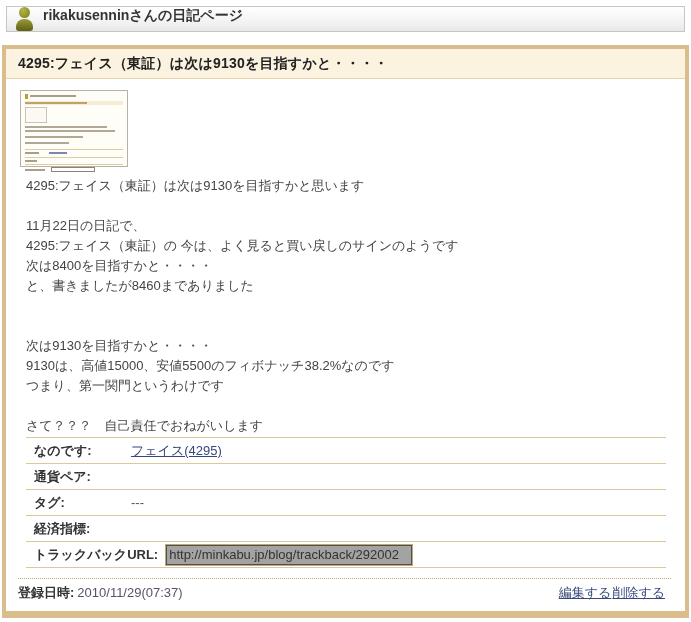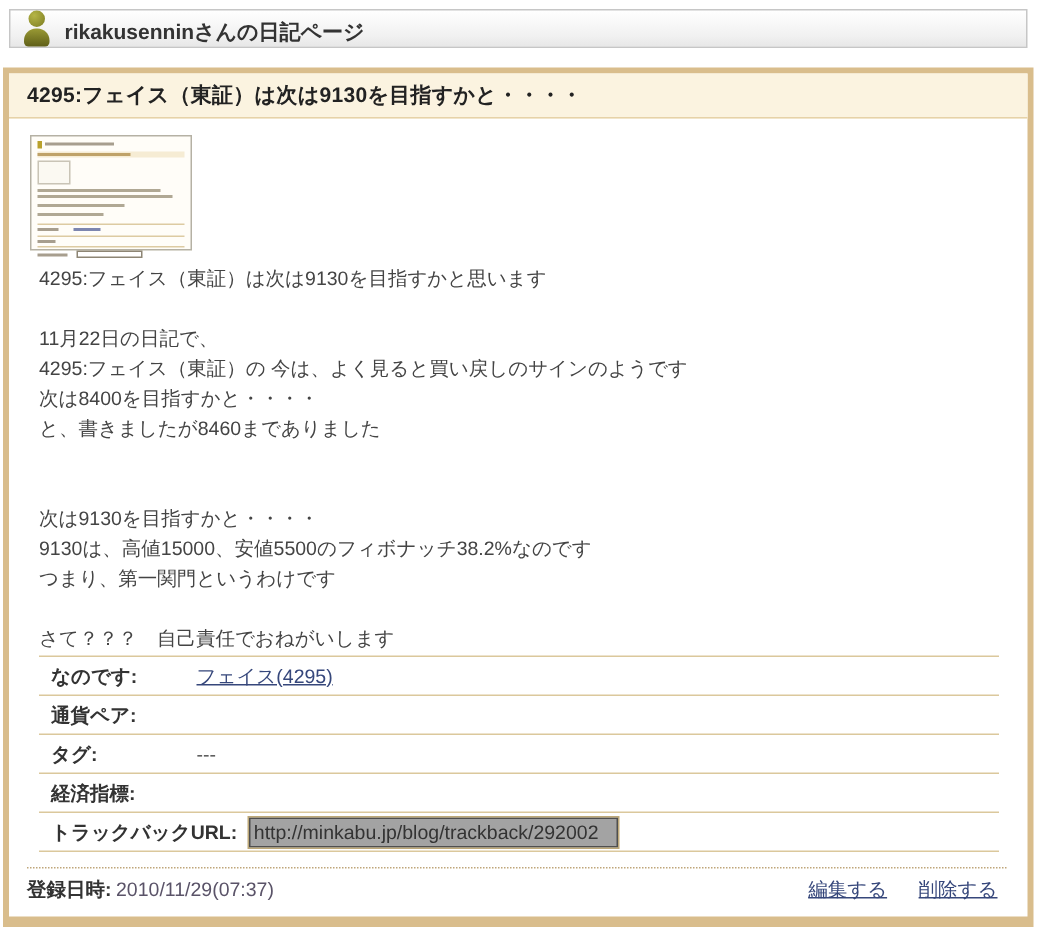"rikakusenninさんの日記ページ" .header-bar { align-items: flex-end -> flex-start }
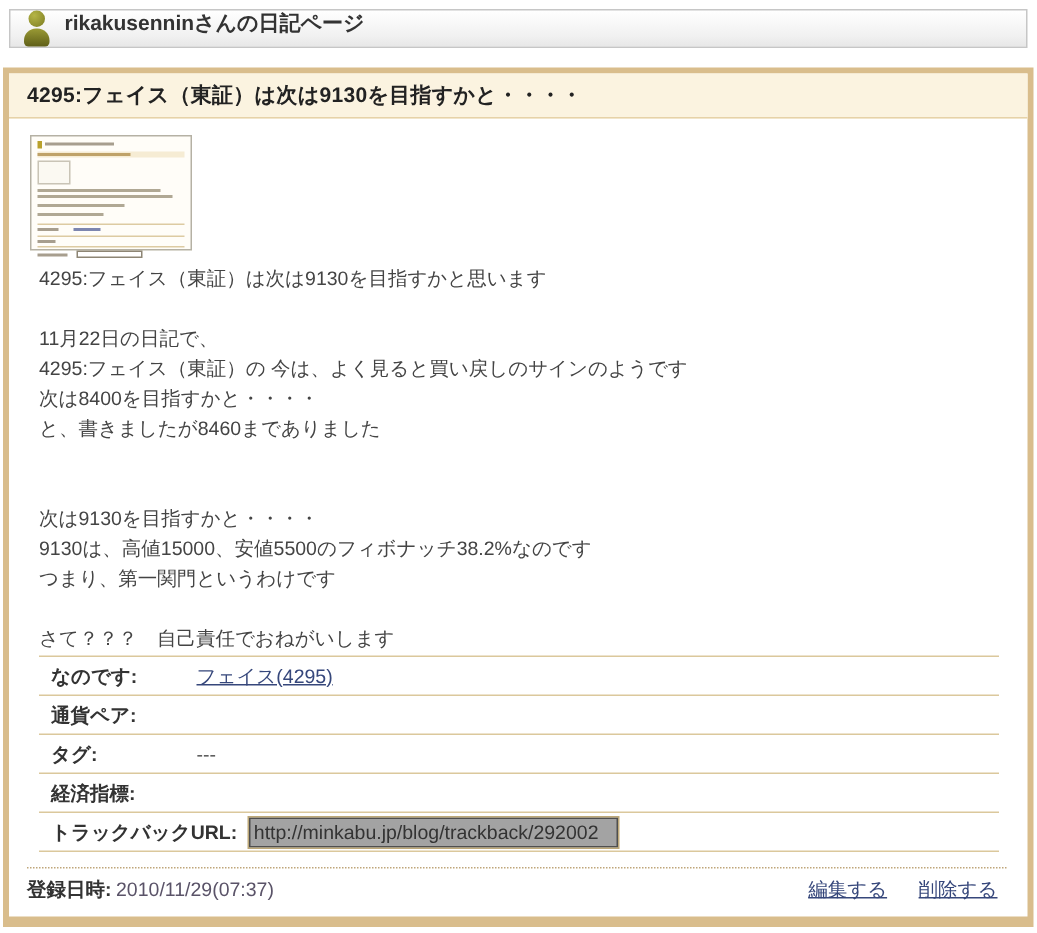"編集する" .footer-links { gap: 21px -> 1px }
